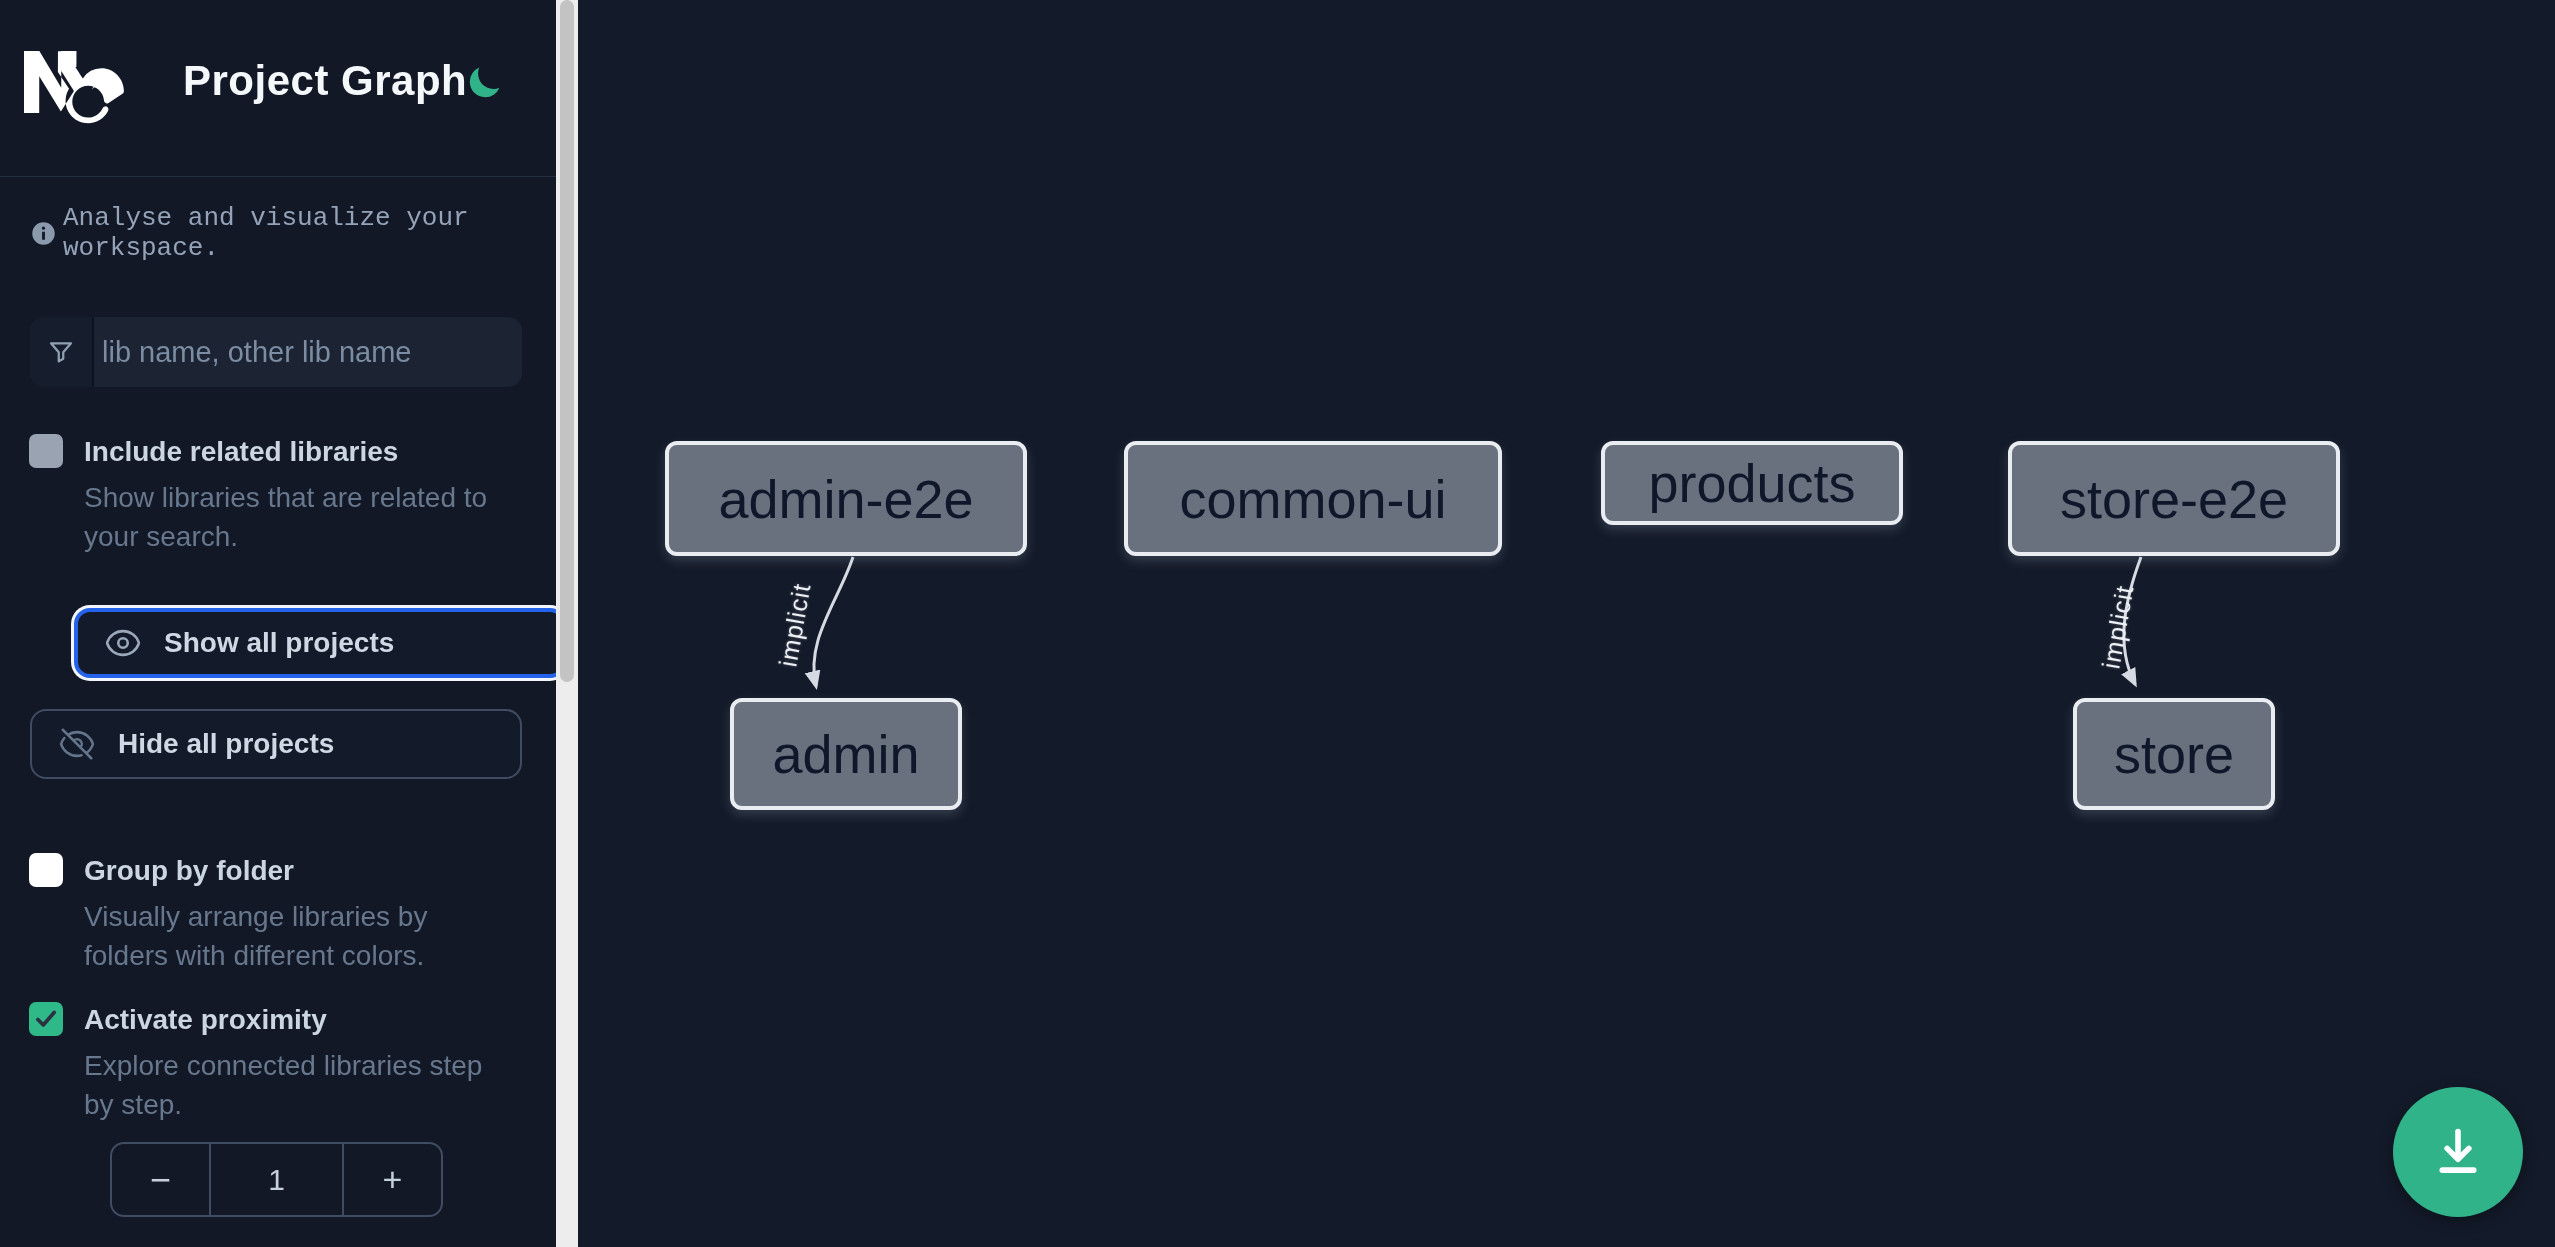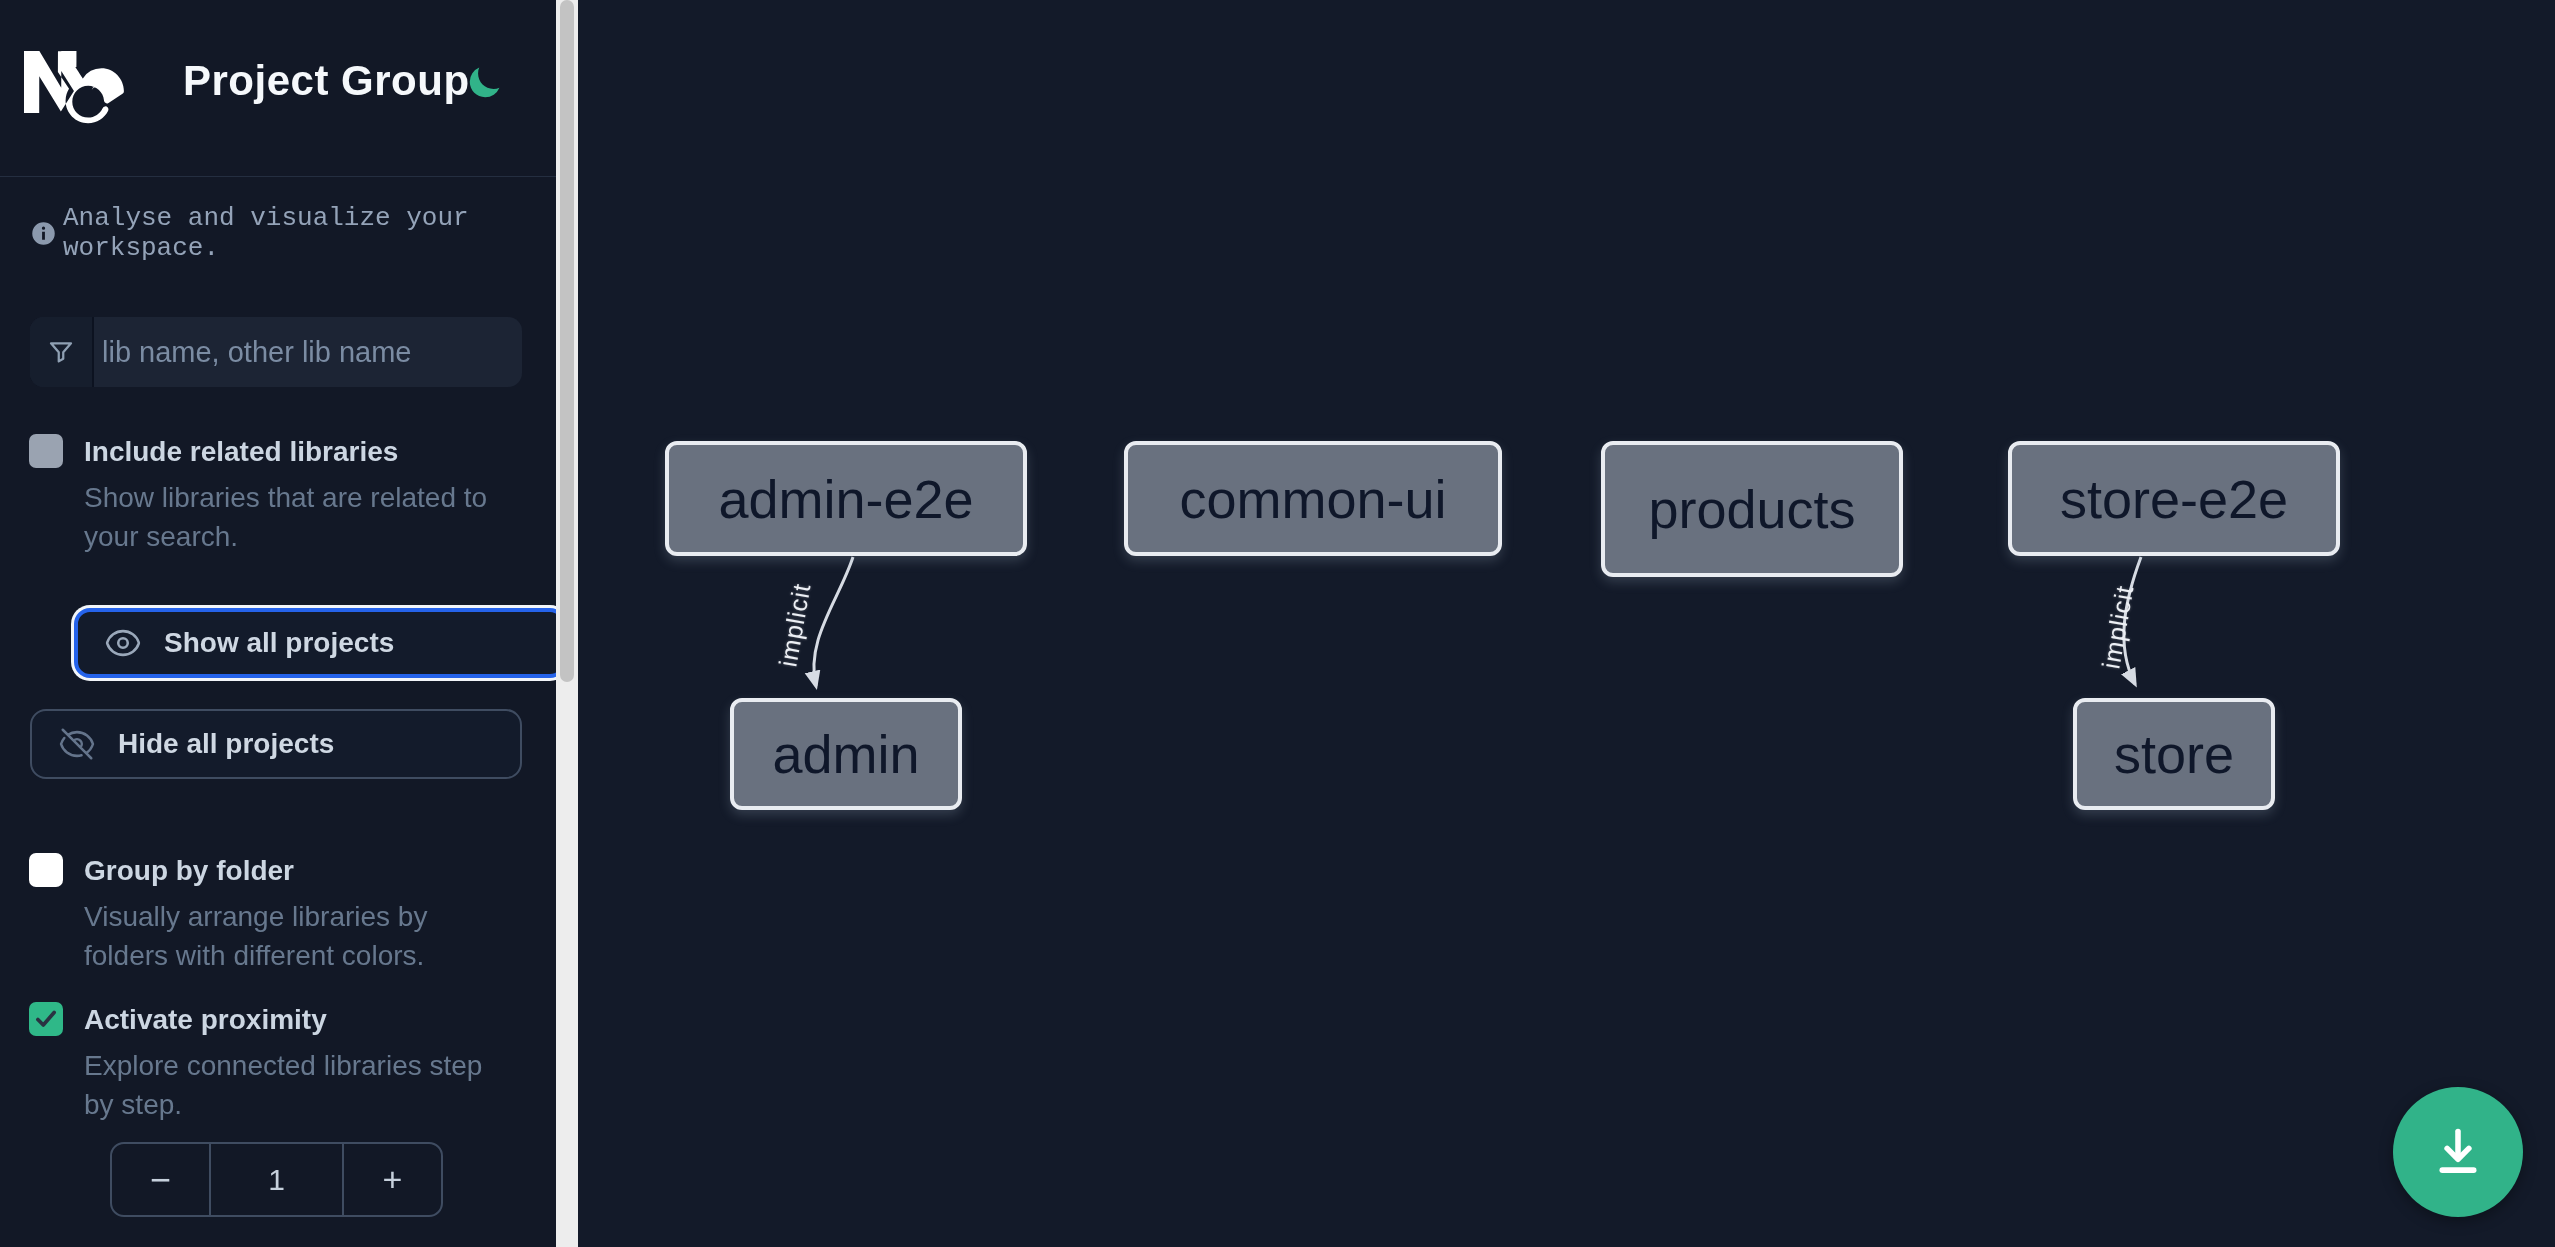"Project Group" span.app-title { text: Group -> Graph }
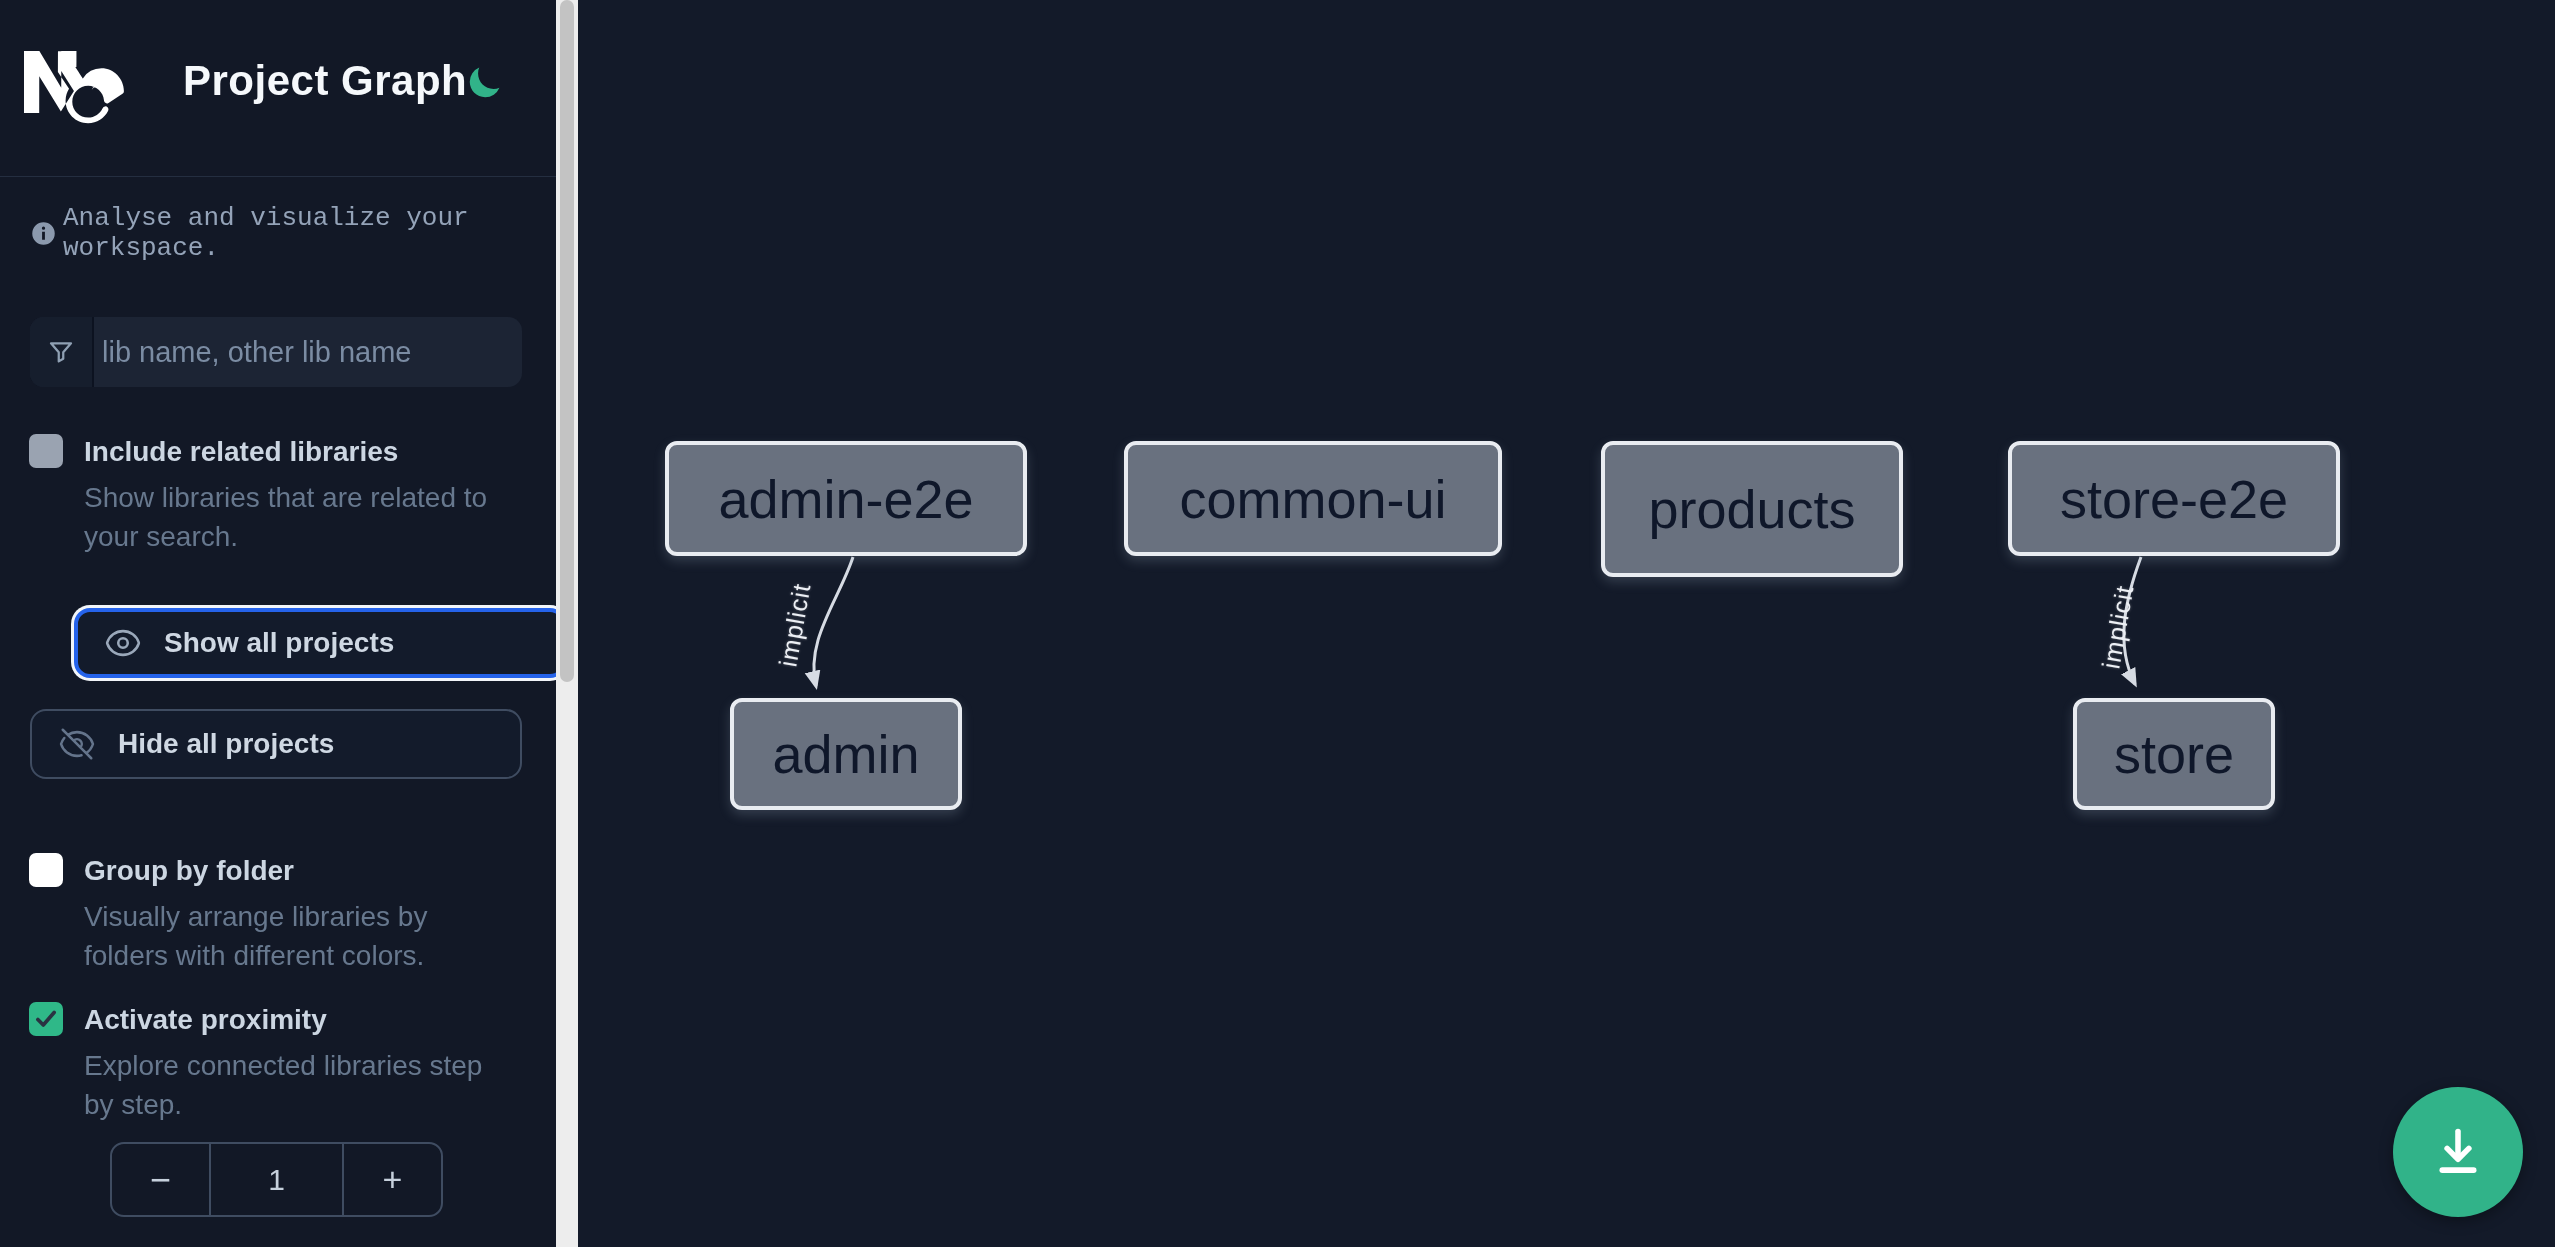"products" div.gnode { height: 136px -> 84px }
